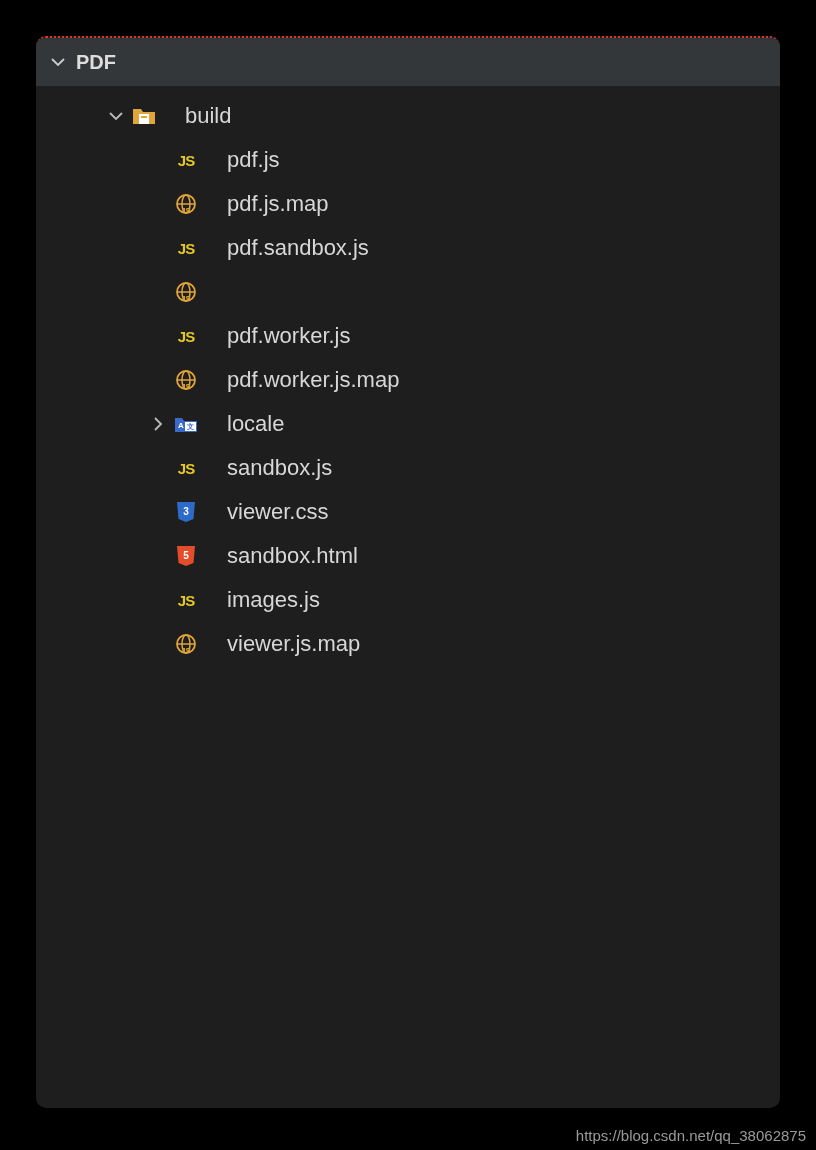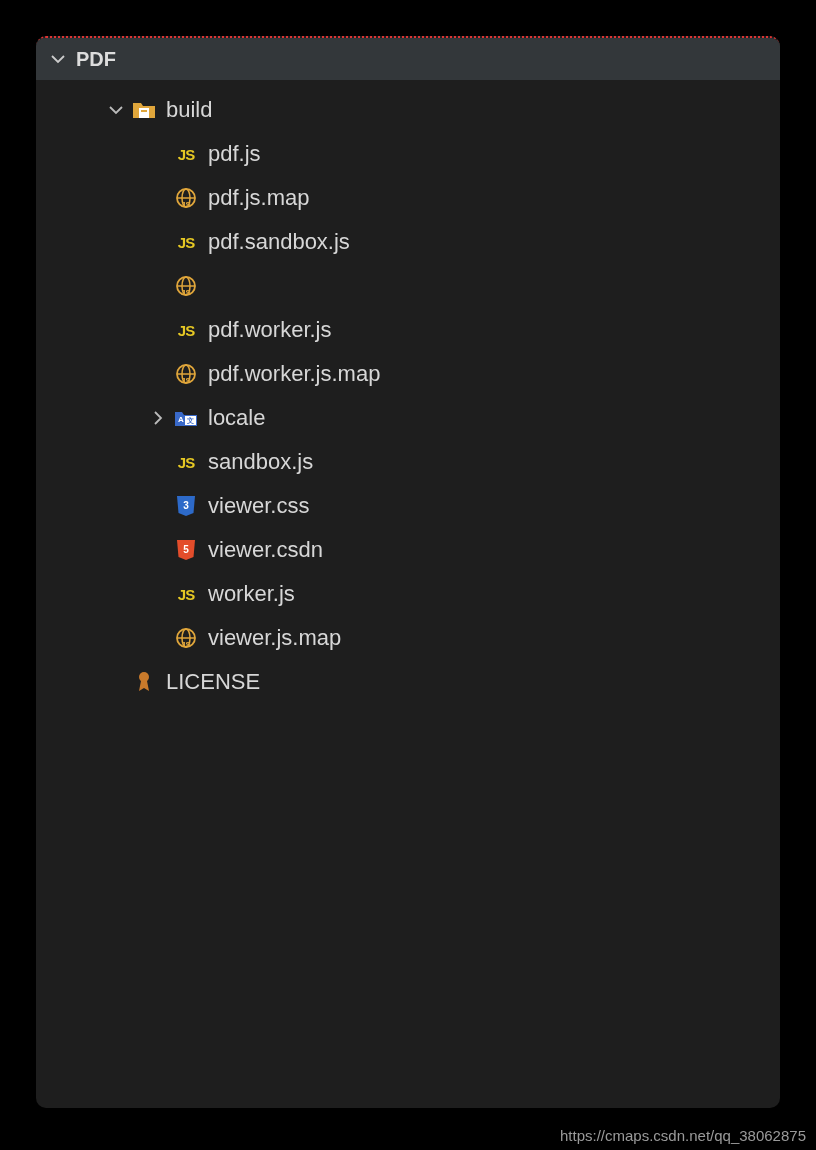"PDF" .header { height: 42px -> 48px }
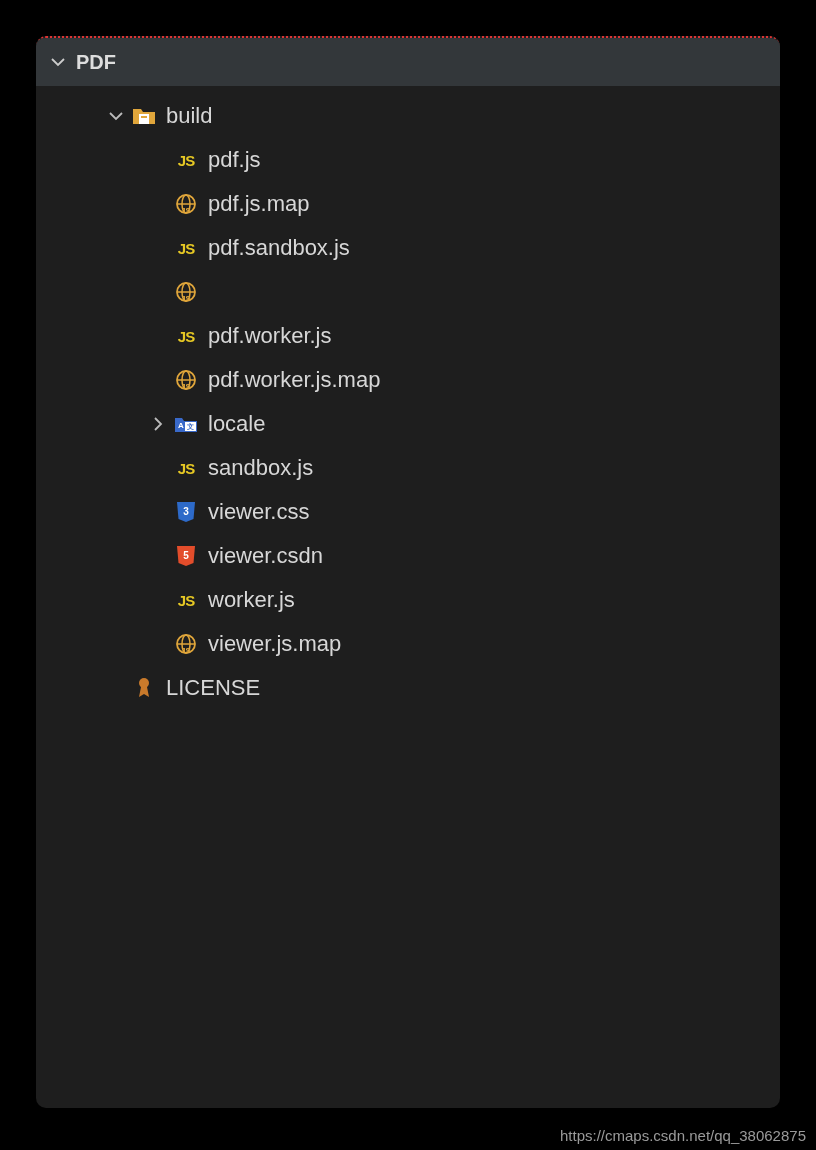"build" .label { margin-left: none -> 13px }
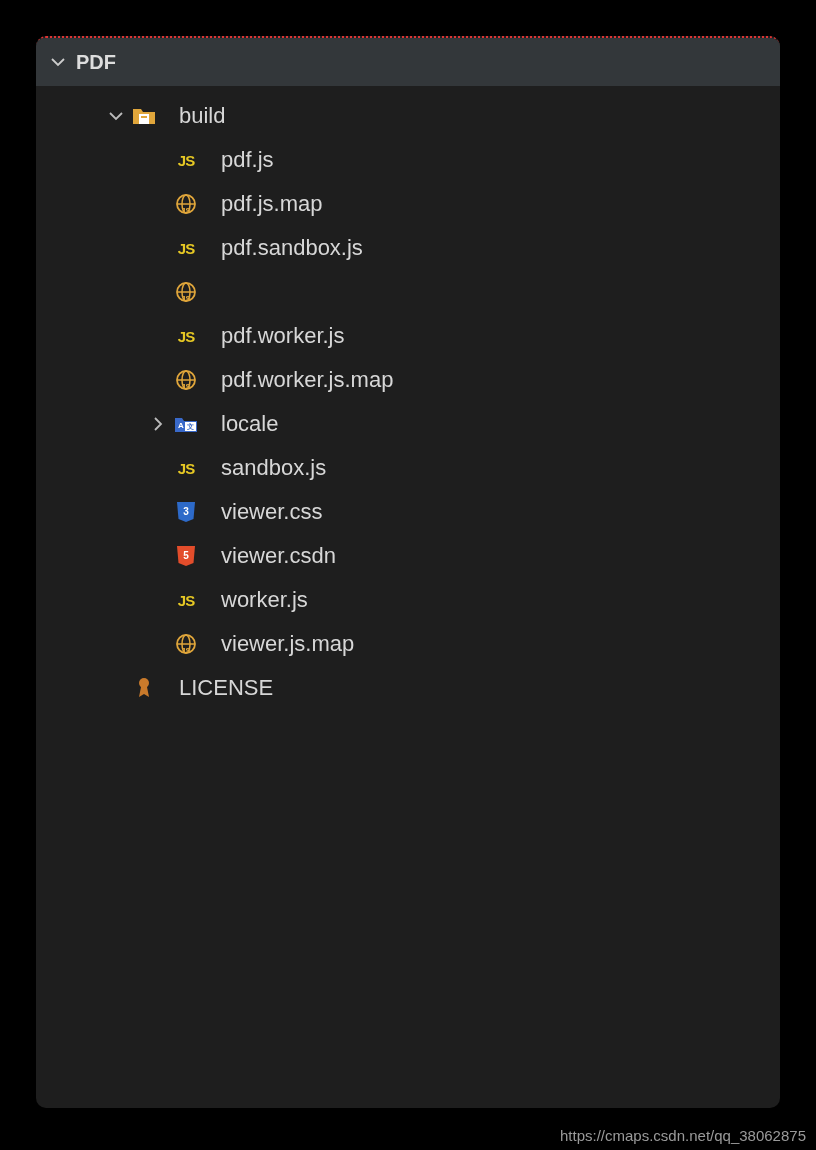"JS" .icon { margin: 0 8px 0 4px -> 0 14px 0 4px }
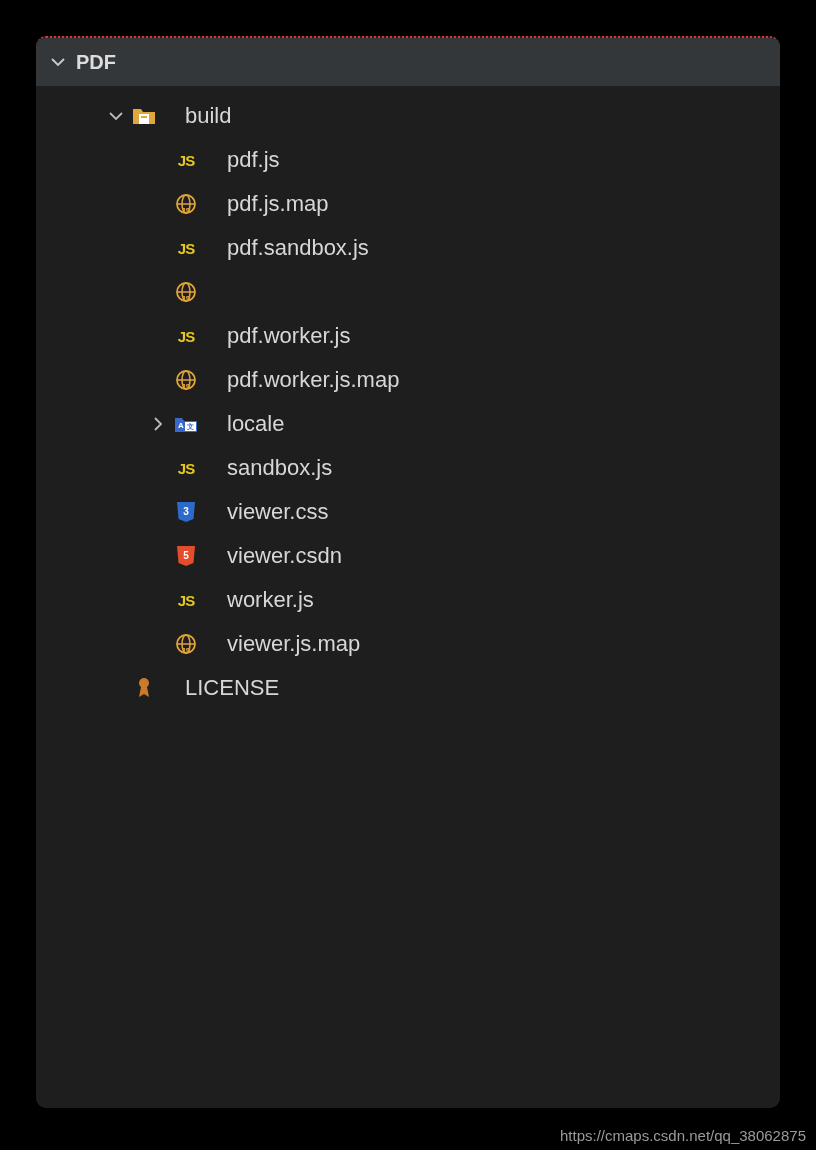"viewer.csdn" span.label { text: viewer.csdn -> sandbox.html }
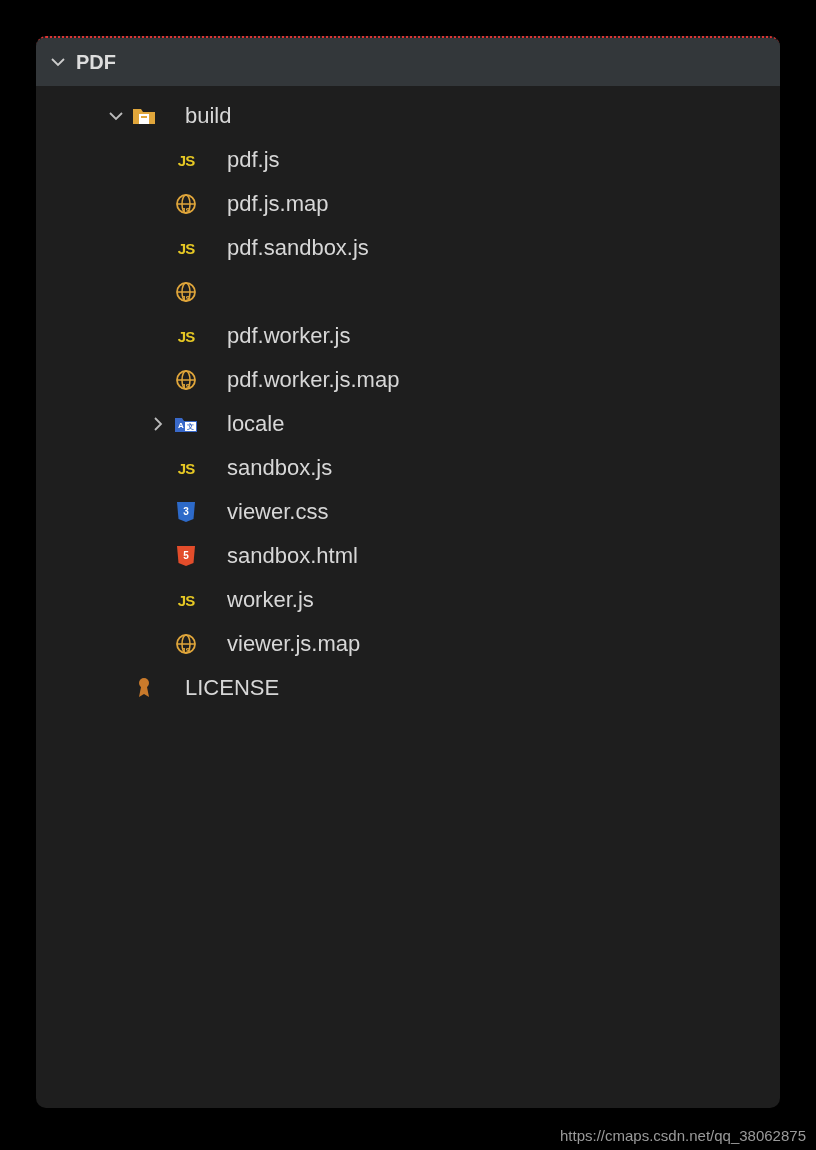"worker.js" span.label { text: worker.js -> images.js }
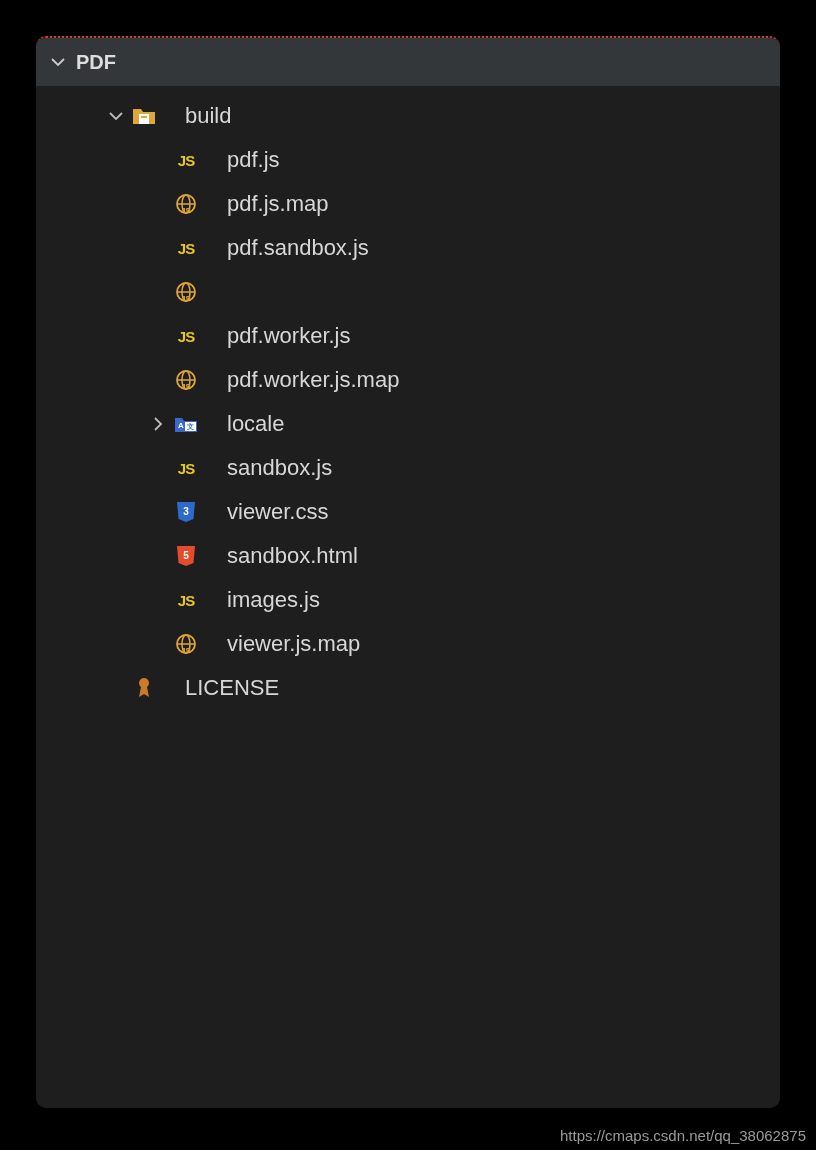"LICENSE" div.row { html: <div> <span></span> <span></span> <span> <svg> <circle></circle> <path></path> </svg> </span> <span>LICENSE</span> </div> -> none }
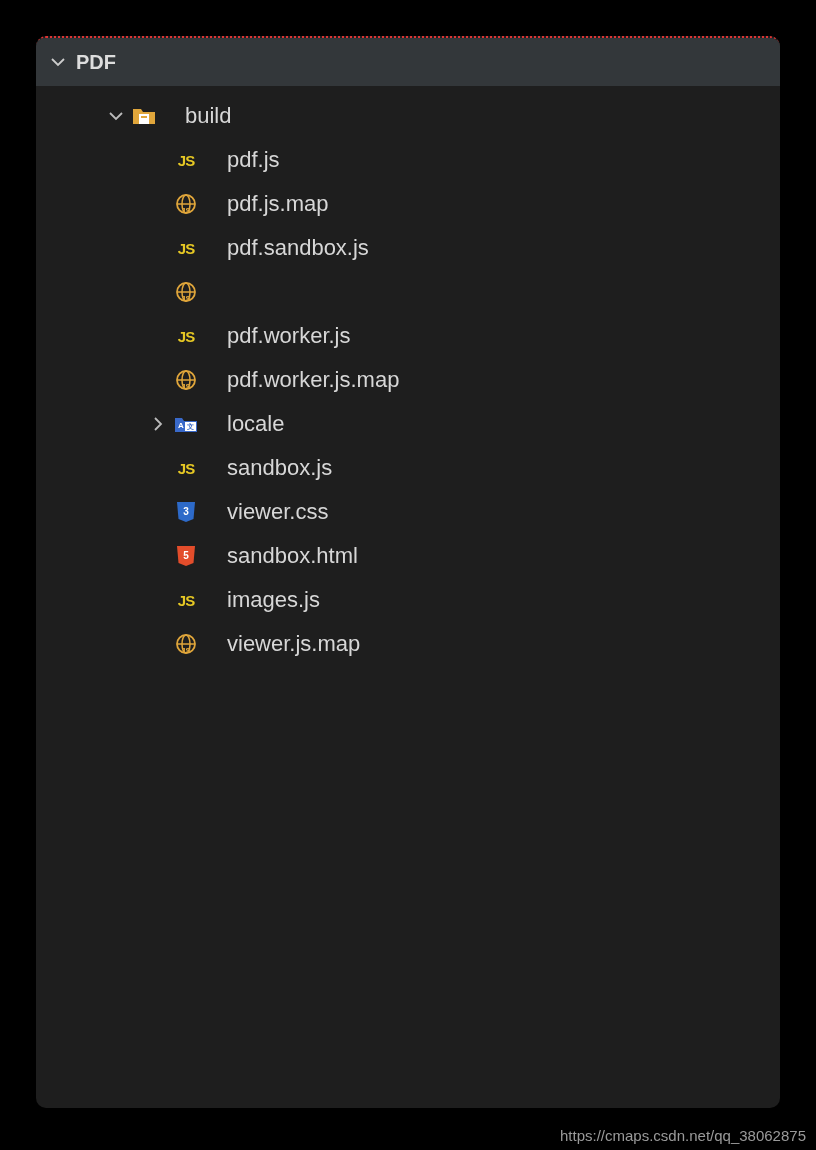"https://cmaps.csdn.net/qq_38062875" div.watermark { text: https://cmaps.csdn.net/qq -> https://blog.csdn.net/qq }
